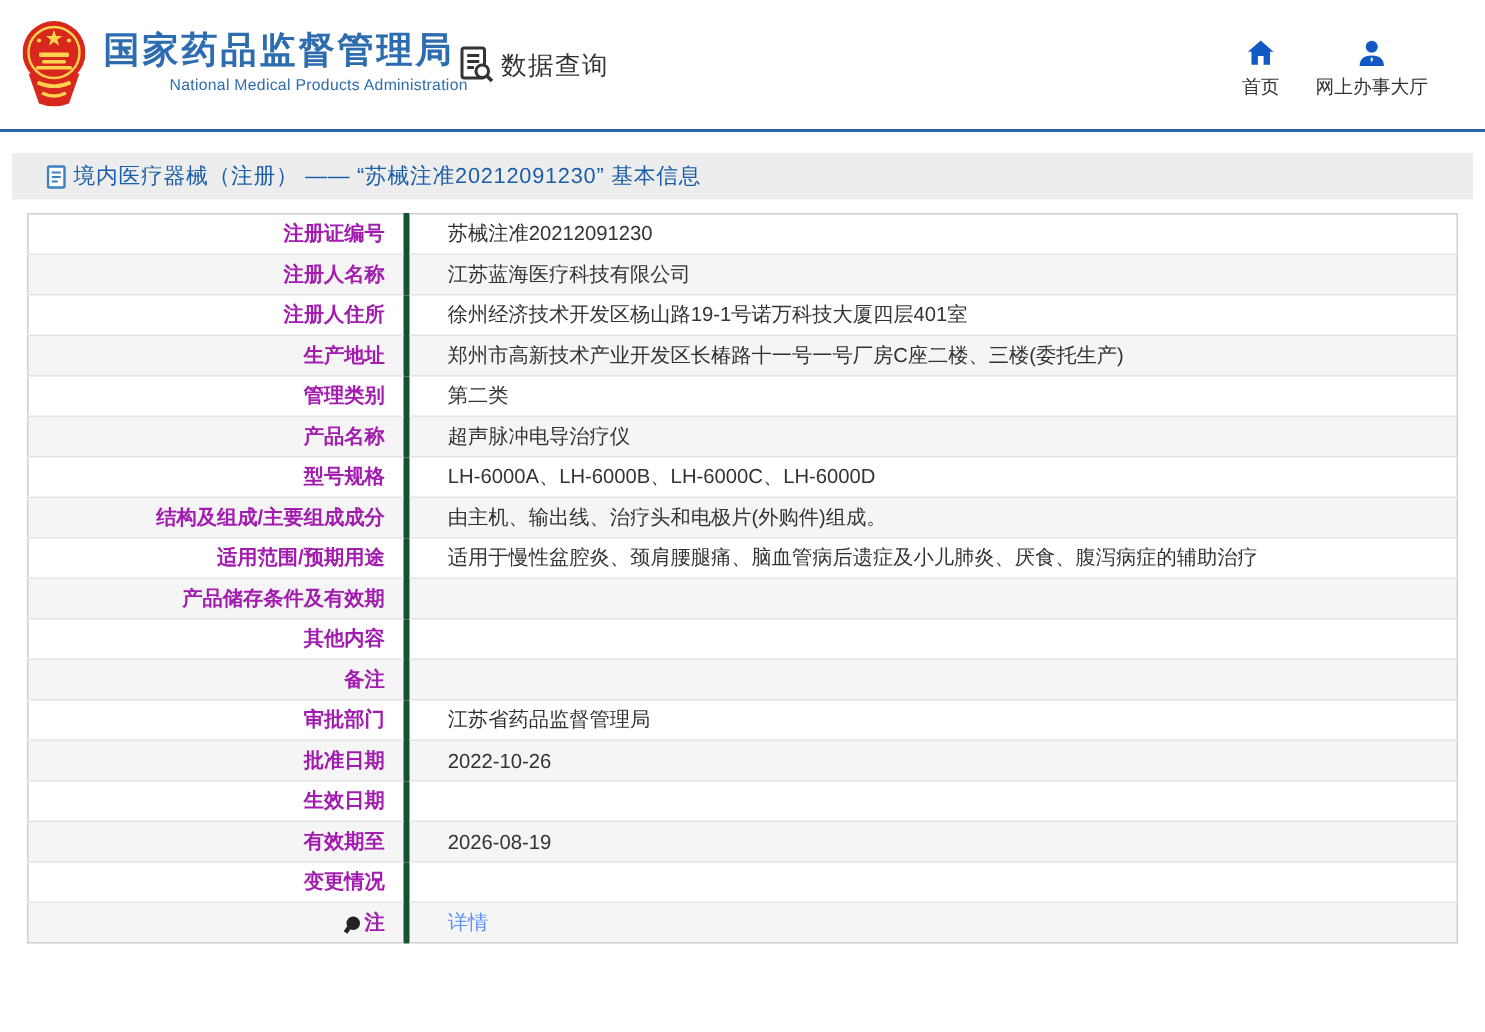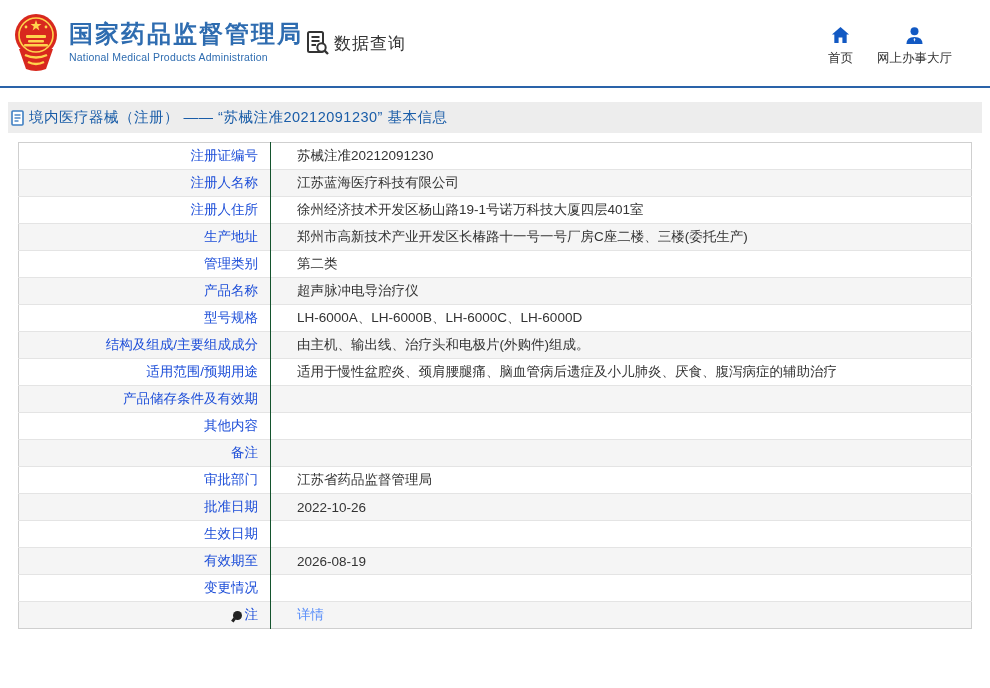"National Medical Products Administration" .org-en { margin-left: none -> 44px }
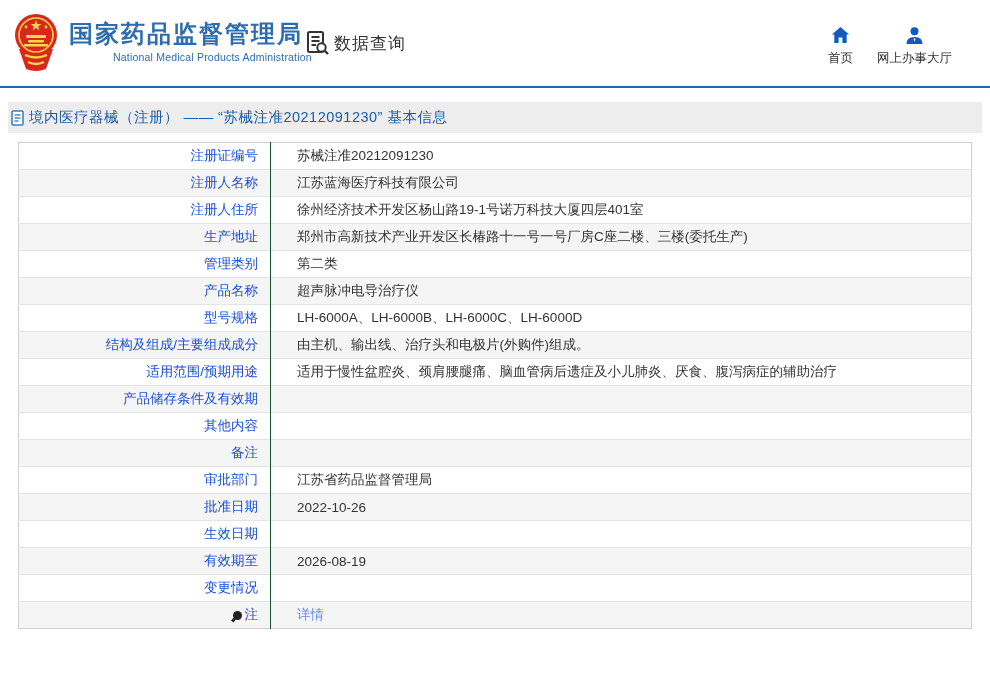"境内医疗器械（注册） —— “苏械注准20212091230” 基本信息" .title-bar { padding-left: 3px -> 23px }
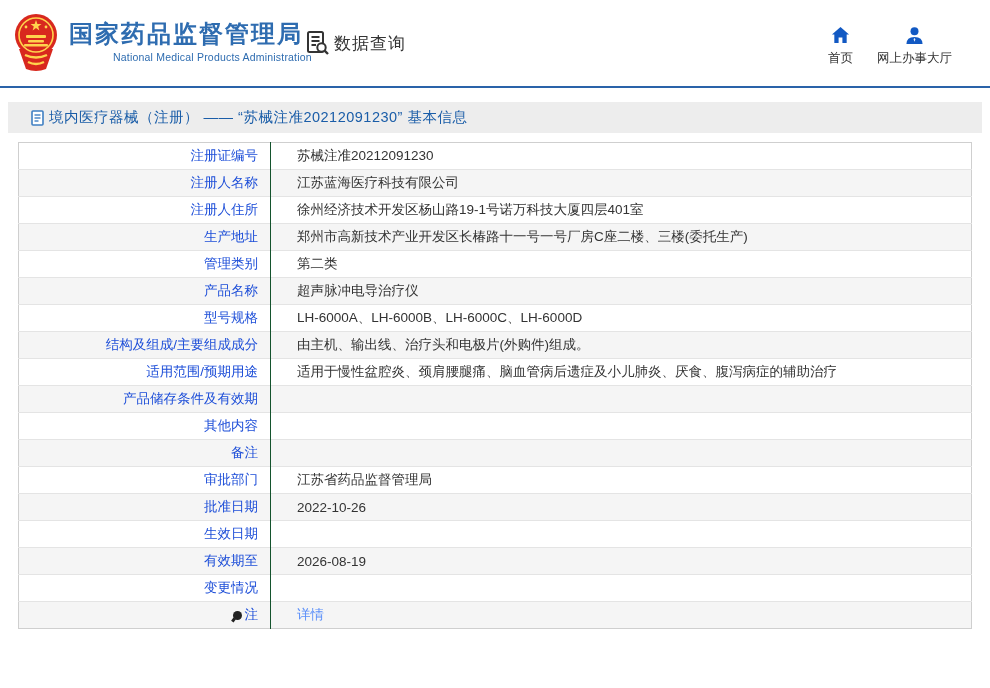"注册证编号" .info-table th { border-right: 1px solid #14532d -> 4px solid #14532d; color: #1d4ed8 -> #a21caf; font-weight: normal -> bold }
